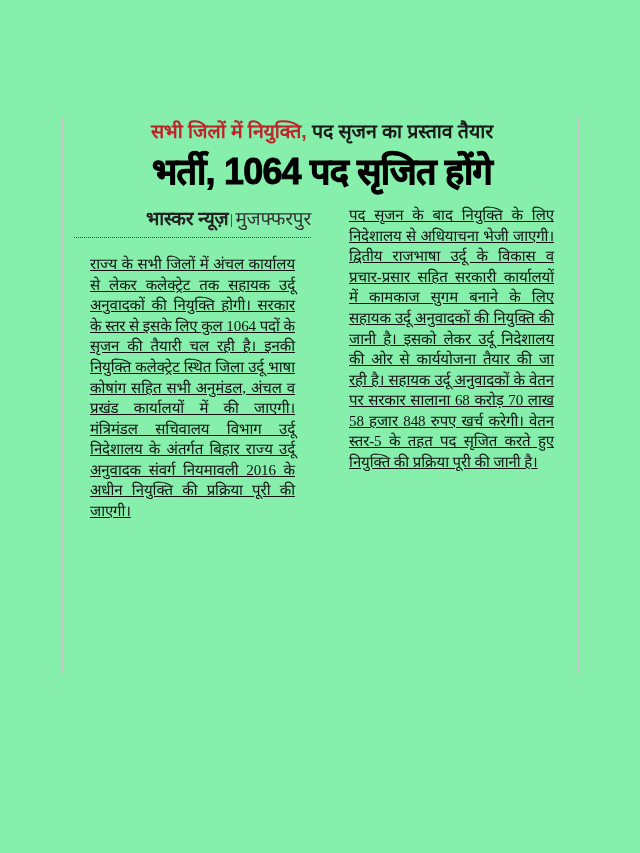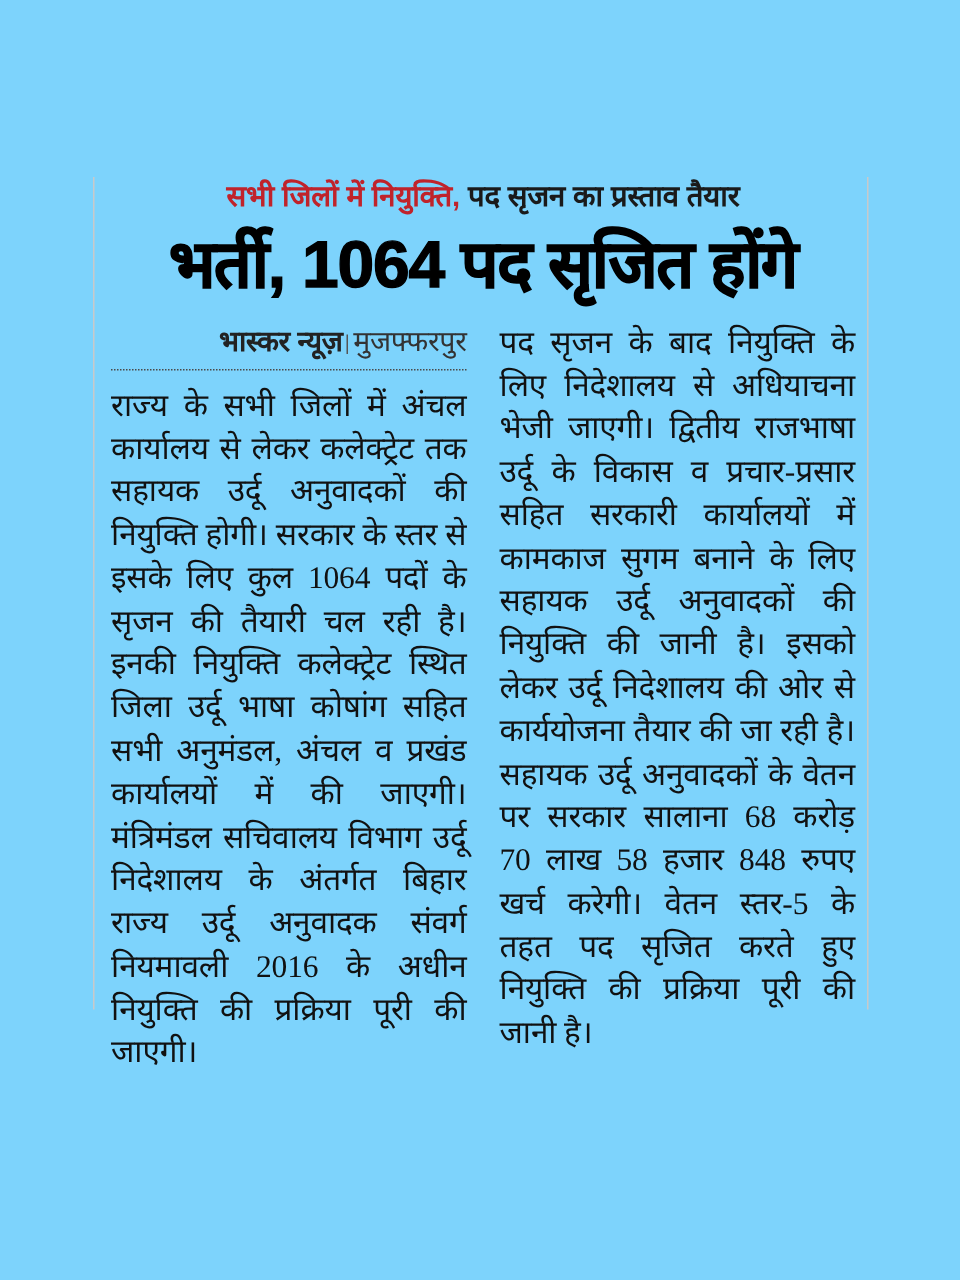"सभी जिलों में नियुक्ति, पद" .clipping { background: #7dd3fc -> #86efac }
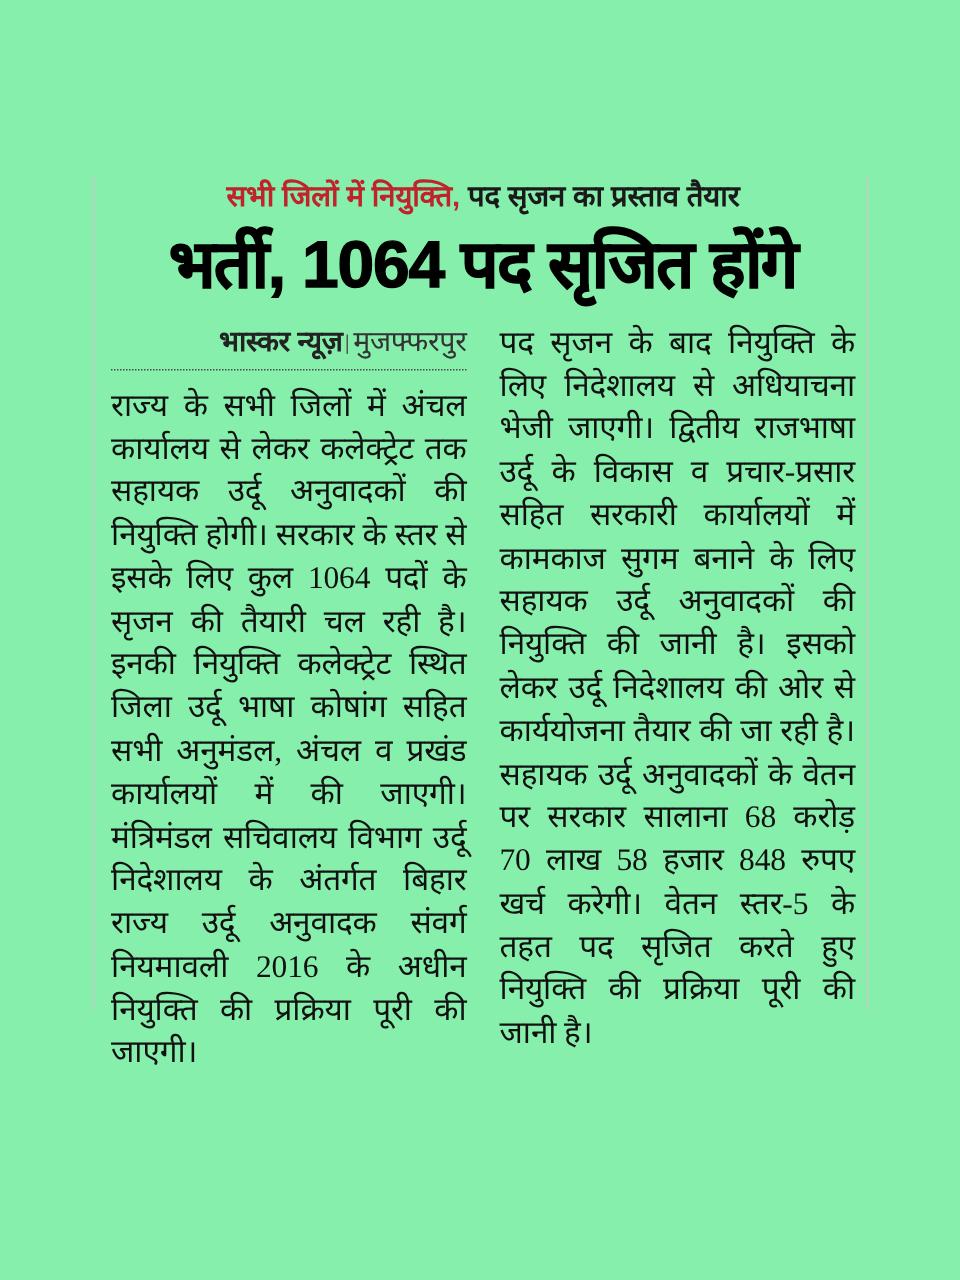"भर्ती, 1064 पद सृजित होंगे" .headline .hl-line-2 { font-size: 44px -> 36px }
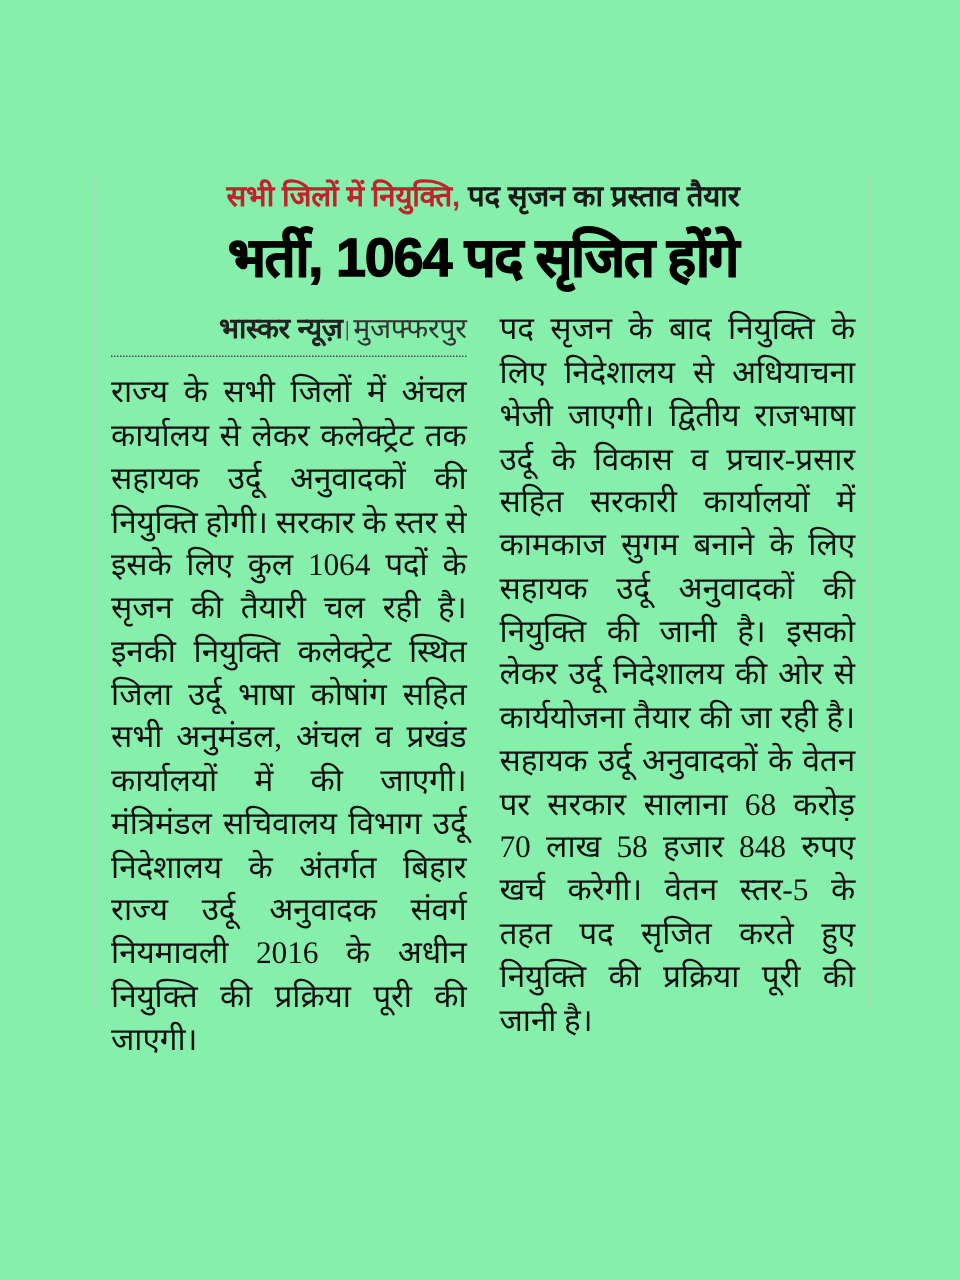"पद सृजन के बाद नियुक्ति" .body-text { font-size: 21px -> 15px; margin: 0 -> 16px; text-decoration: none -> underline }
